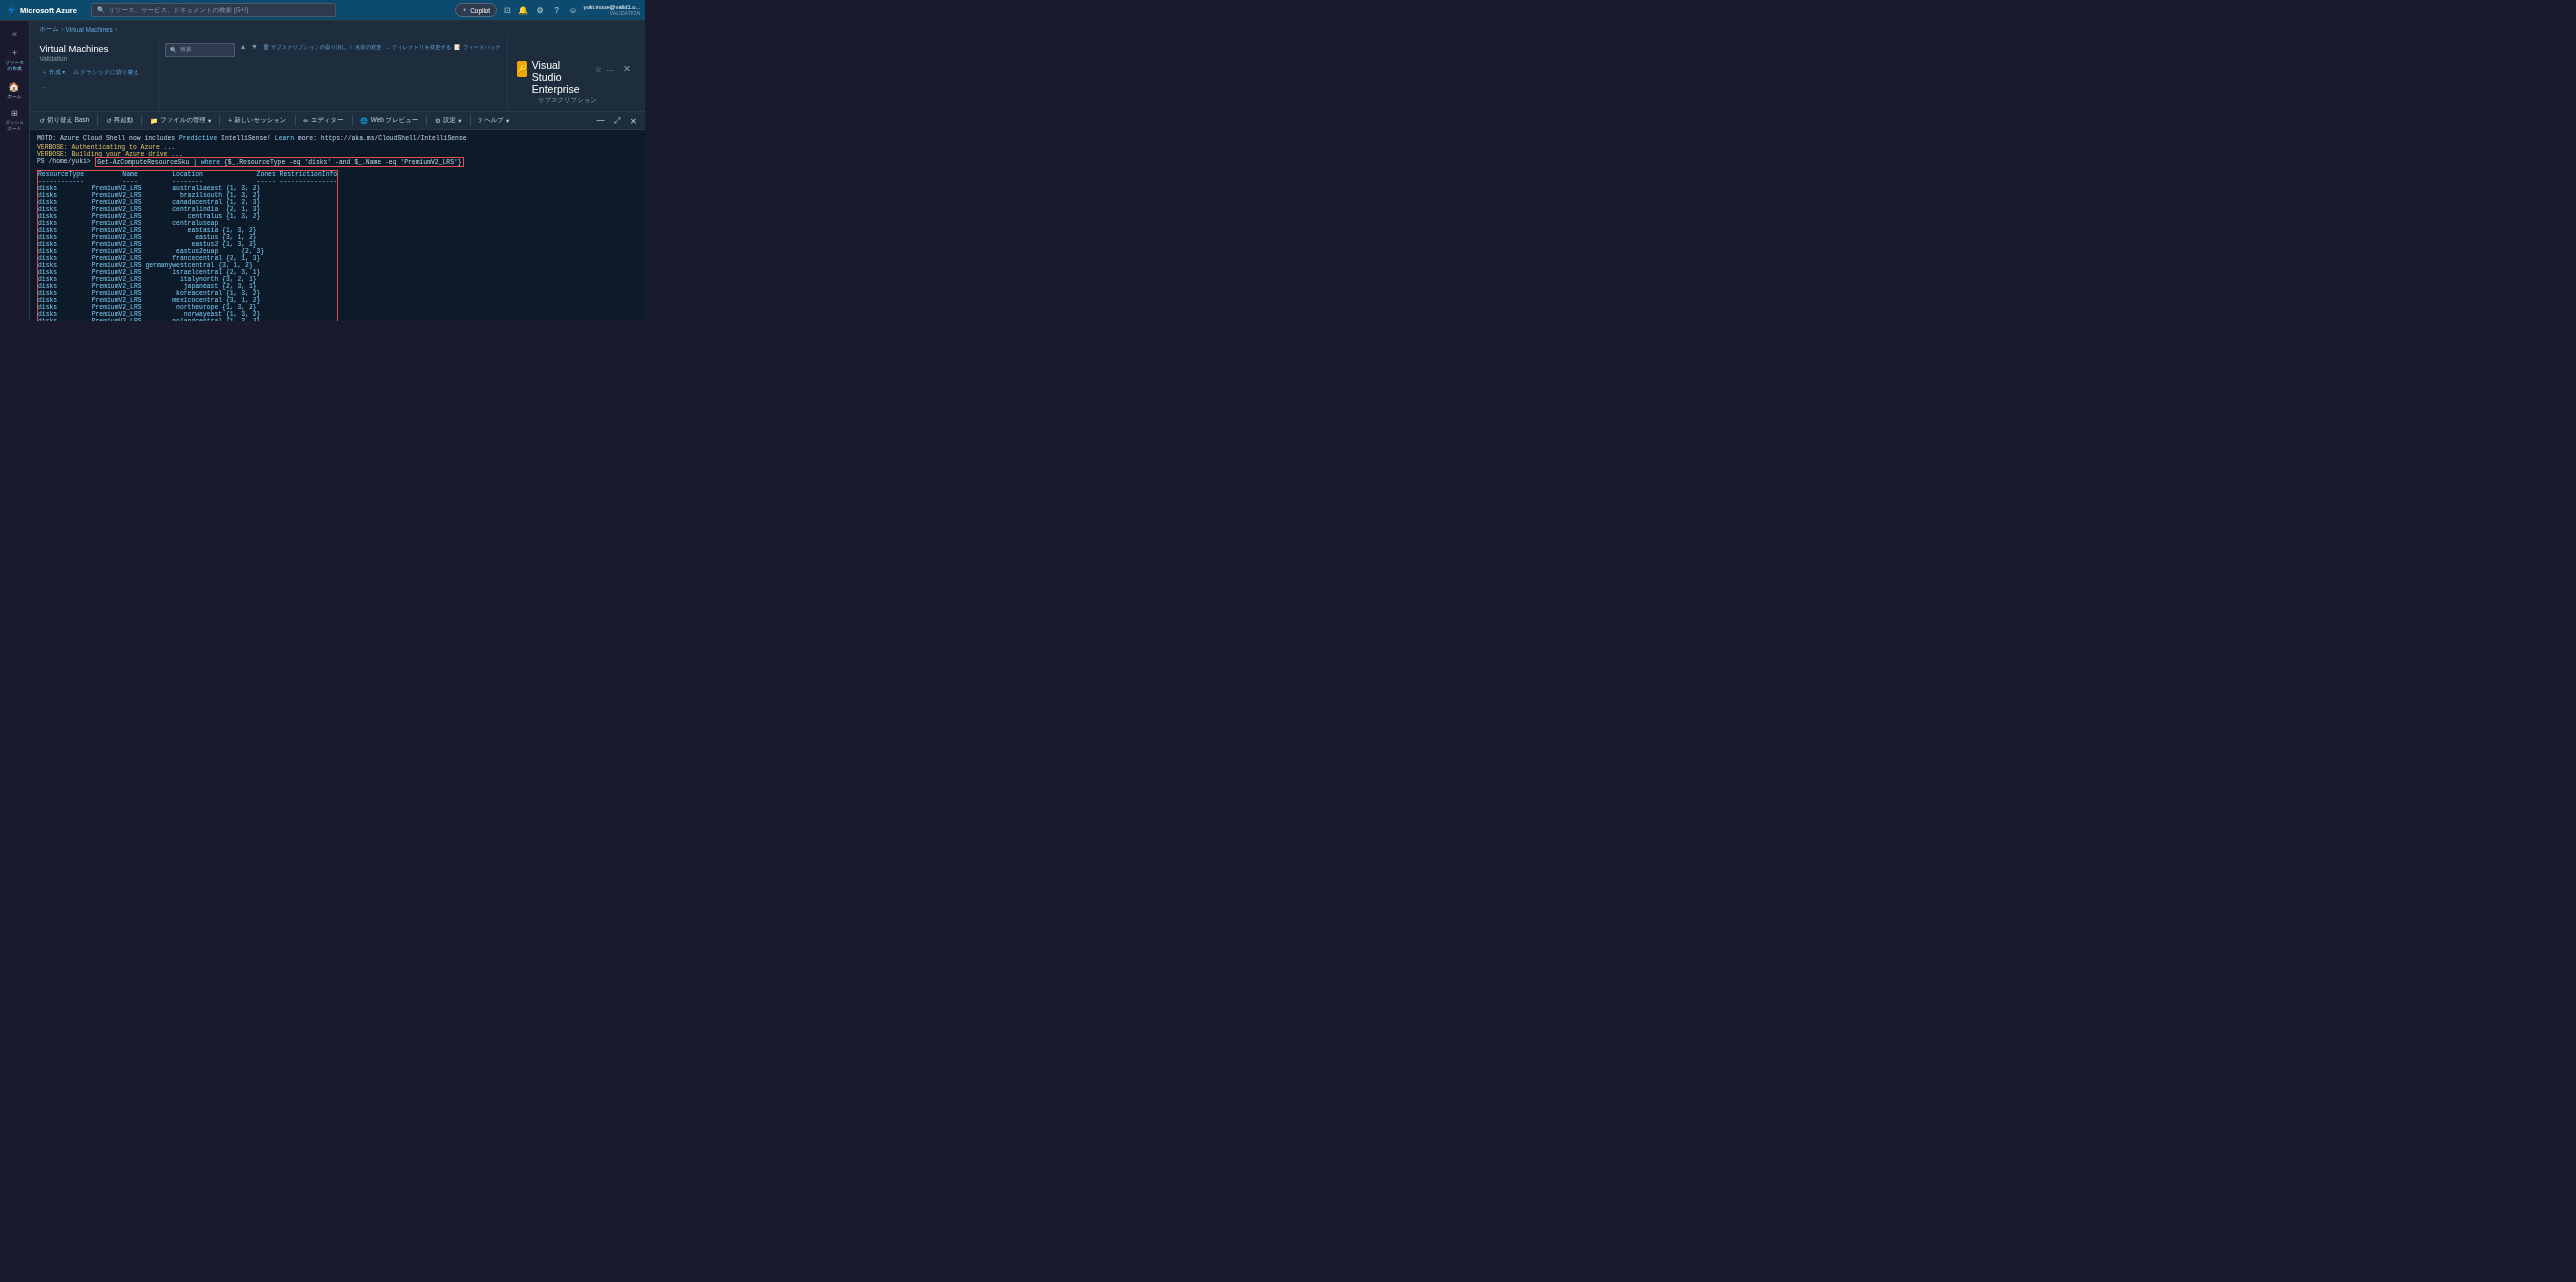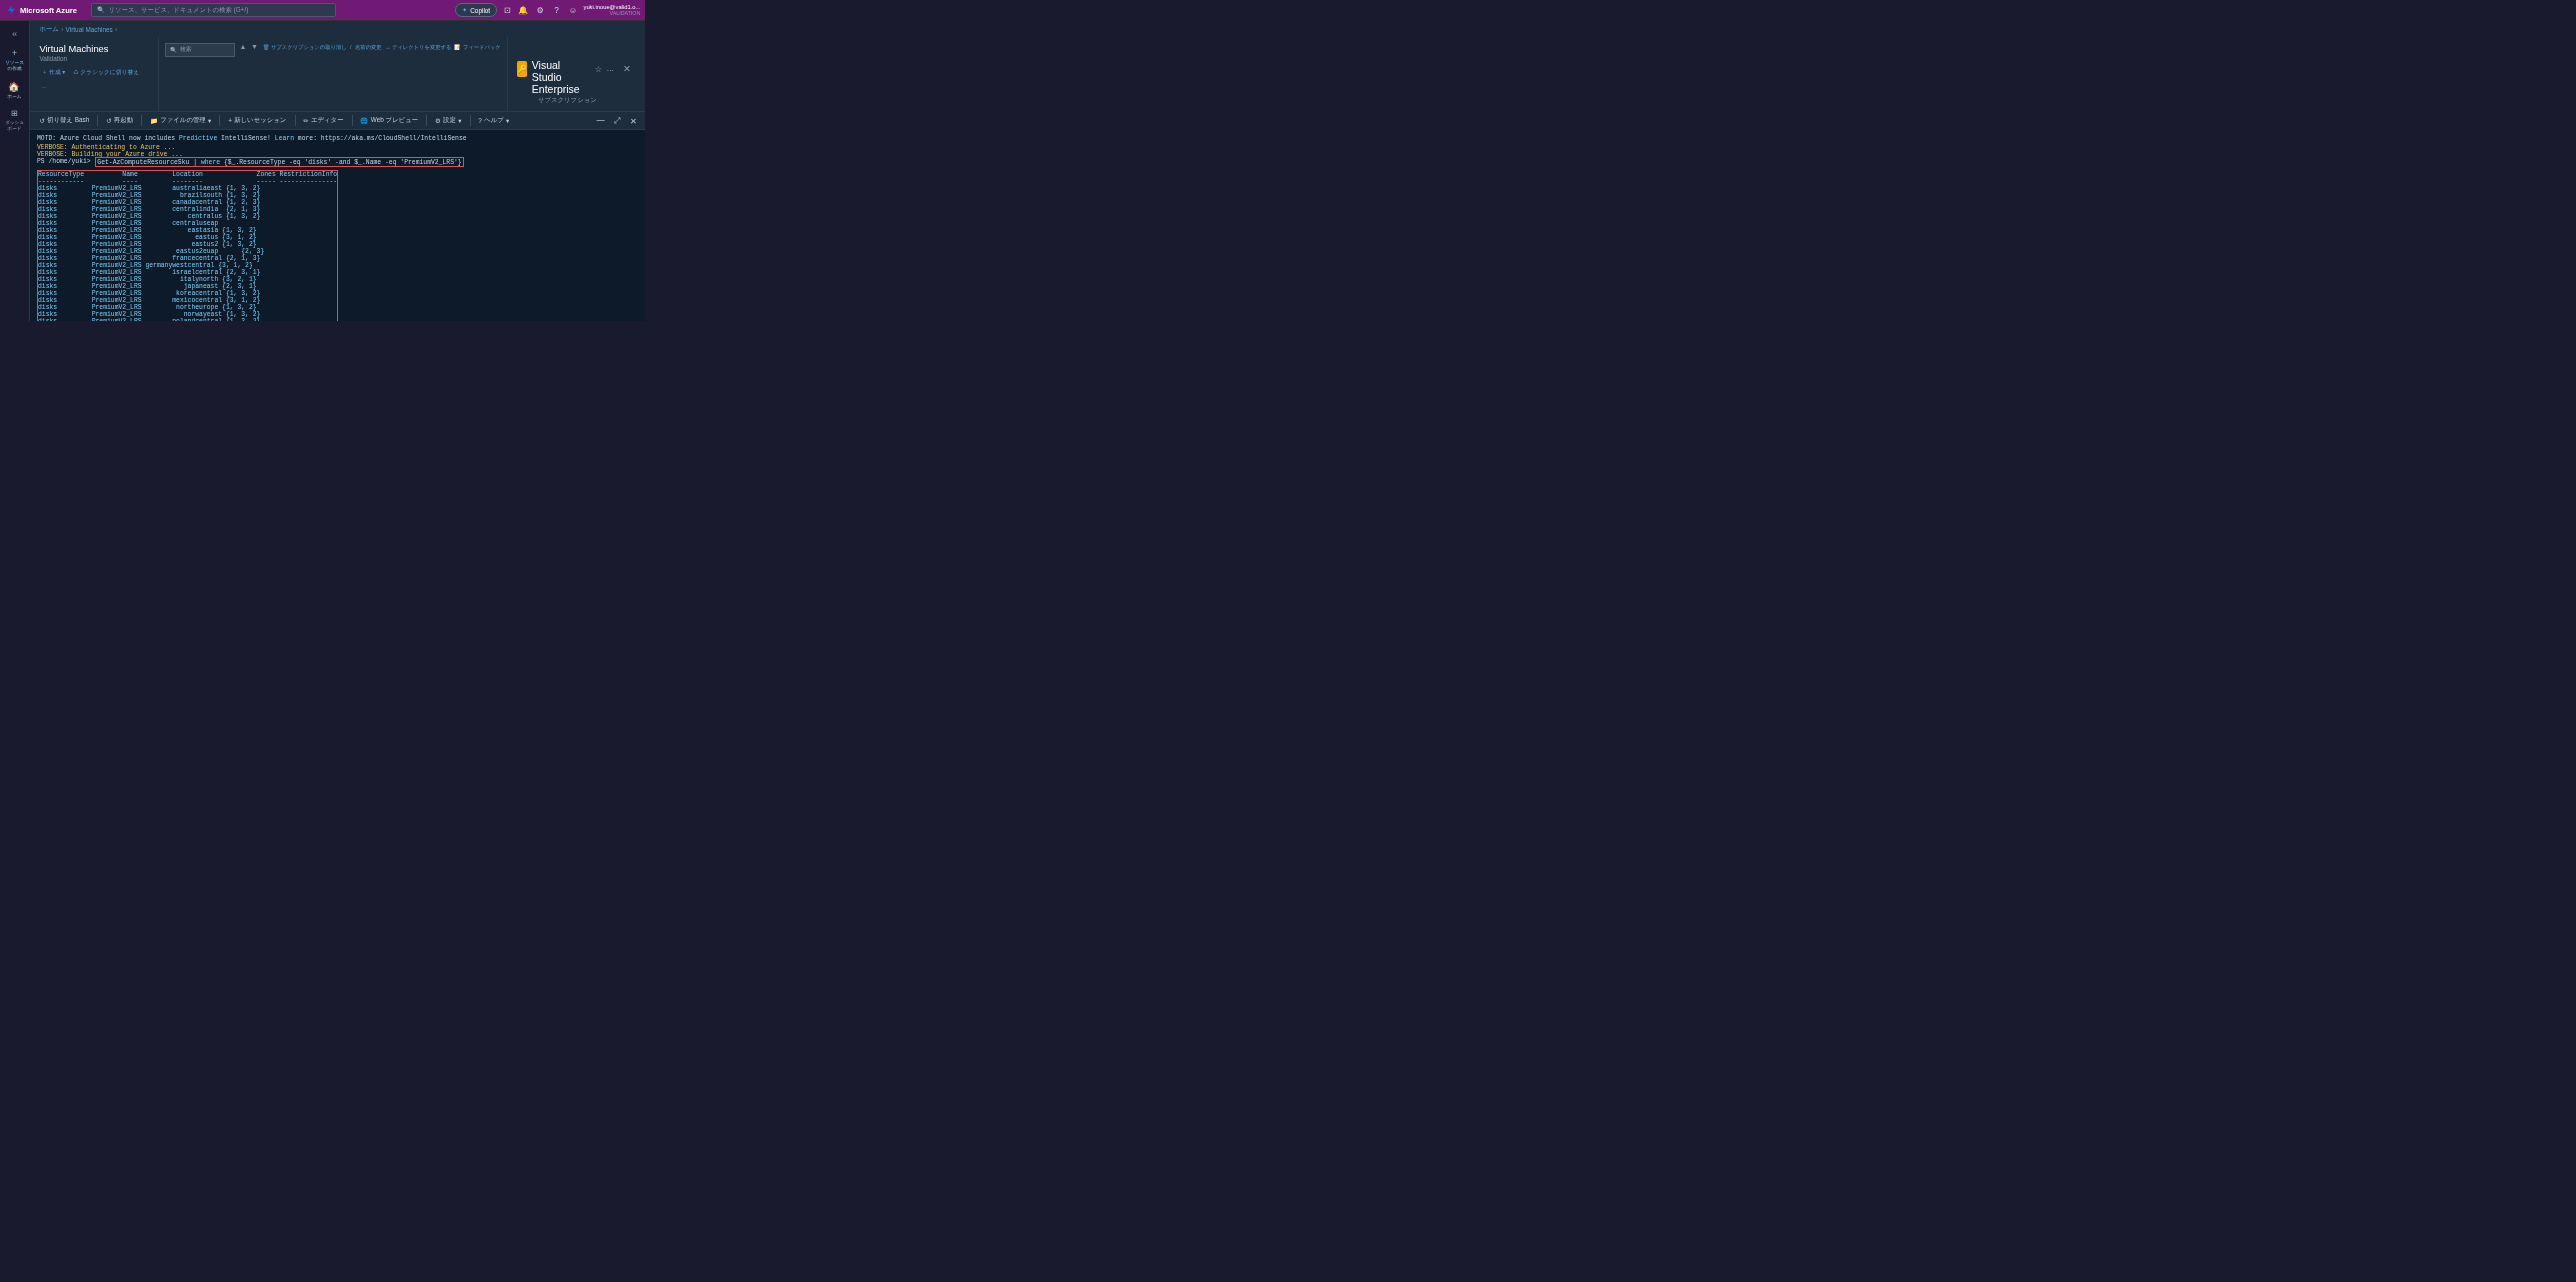"Microsoft Azure" .top-nav { background: #701a75 -> #0c4a6e }
